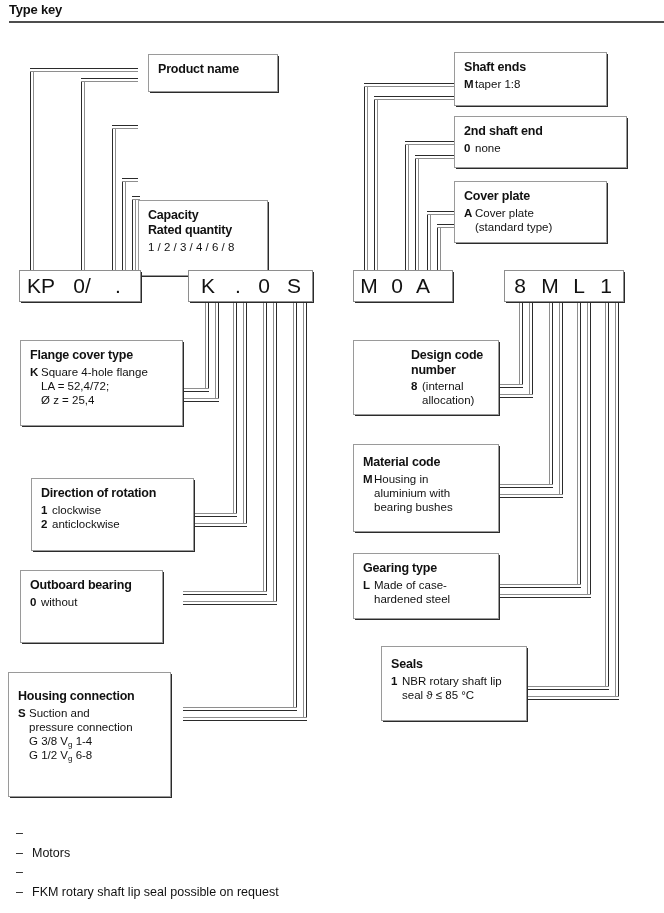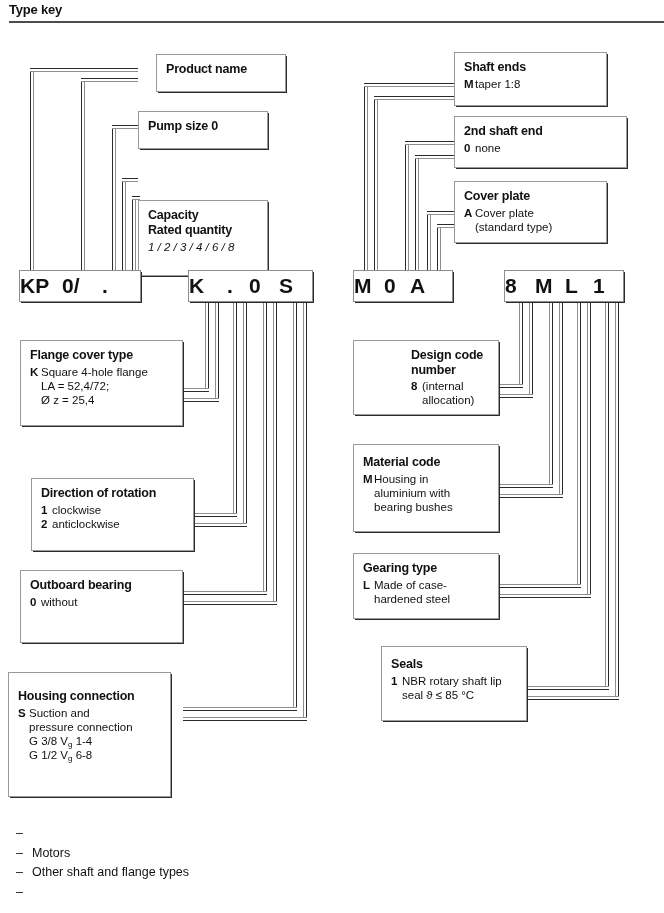"Product name" div.box { left: 156px -> 148px }
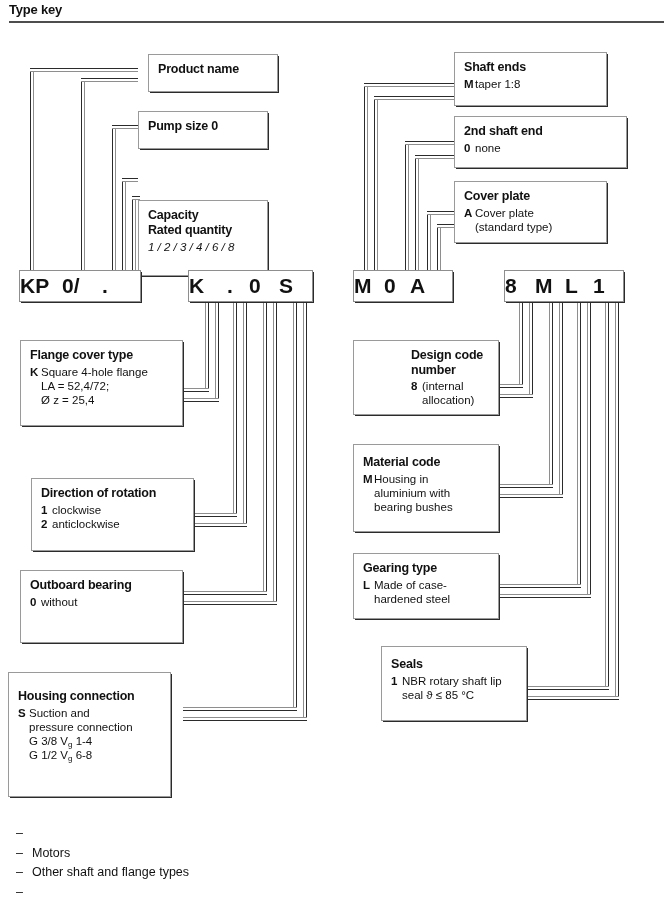"Pump size 0" div.box { html: <div> <div> <div>Pump size 0</div> </div> </div> -> none }
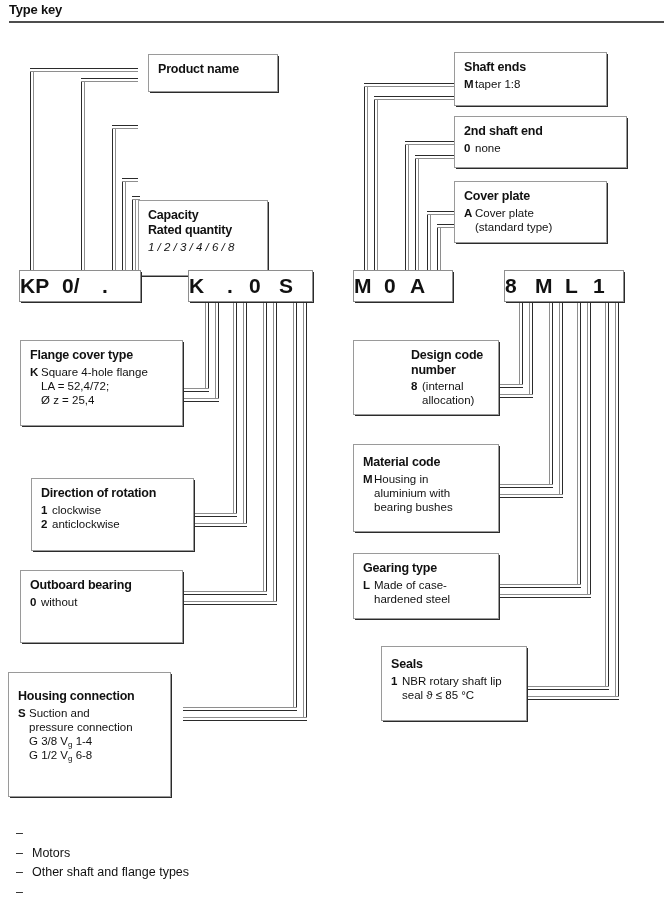"1 / 2 / 3" .plain { font-style: italic -> none }
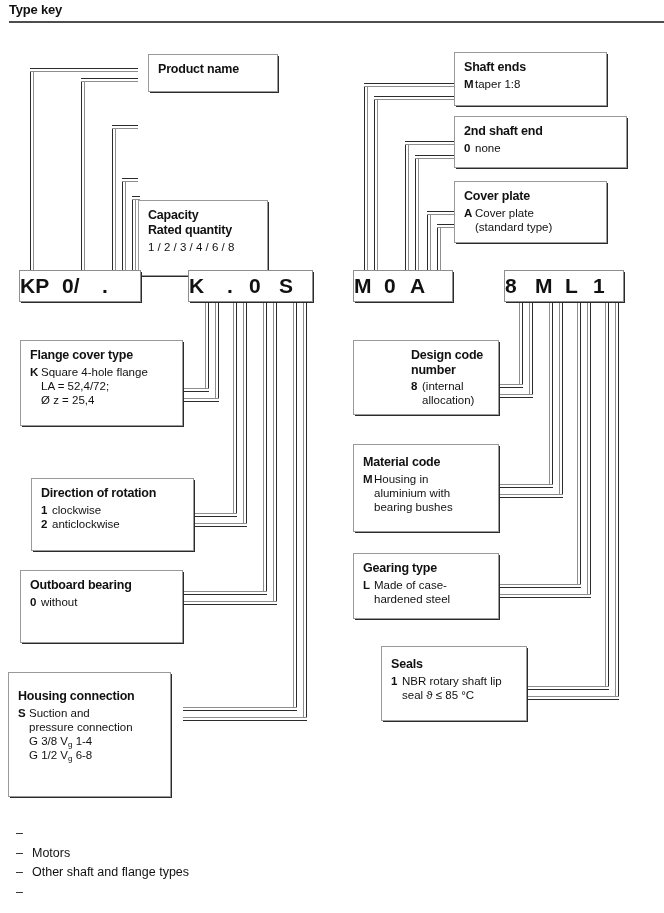"KP" .codebar .ch { font-weight: bold -> normal; text-align: none -> center }
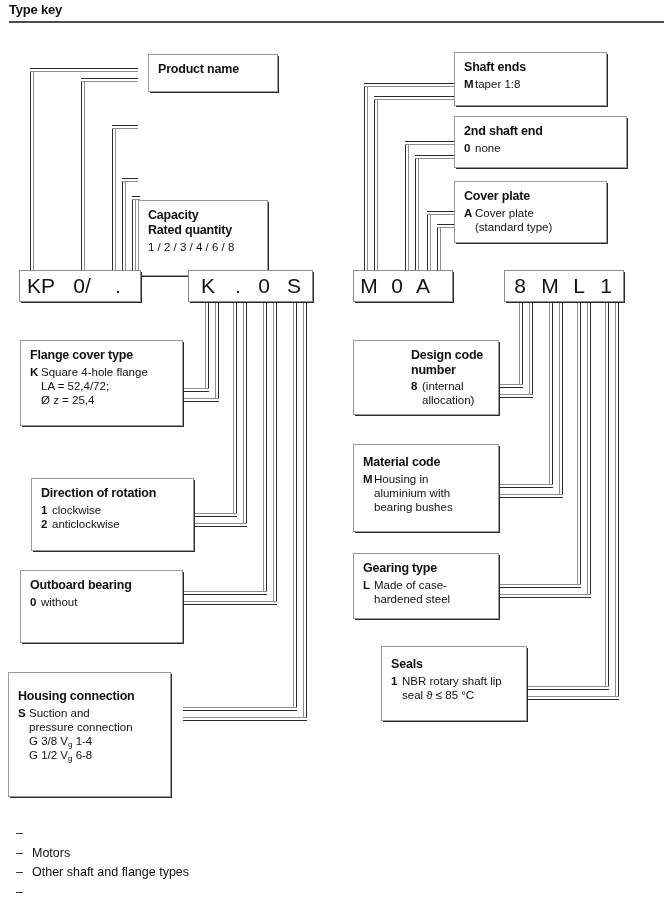"Outboard bearing" div.box { width: 163px -> 143px }
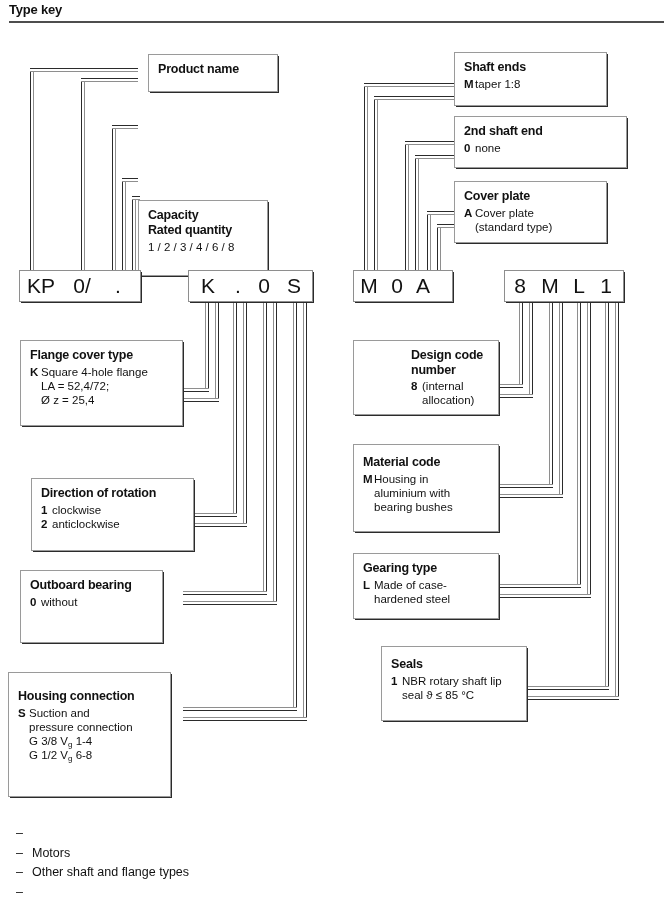"Other shaft and flange types" span { html: <span>Other shaft and flange types</span> -> none }
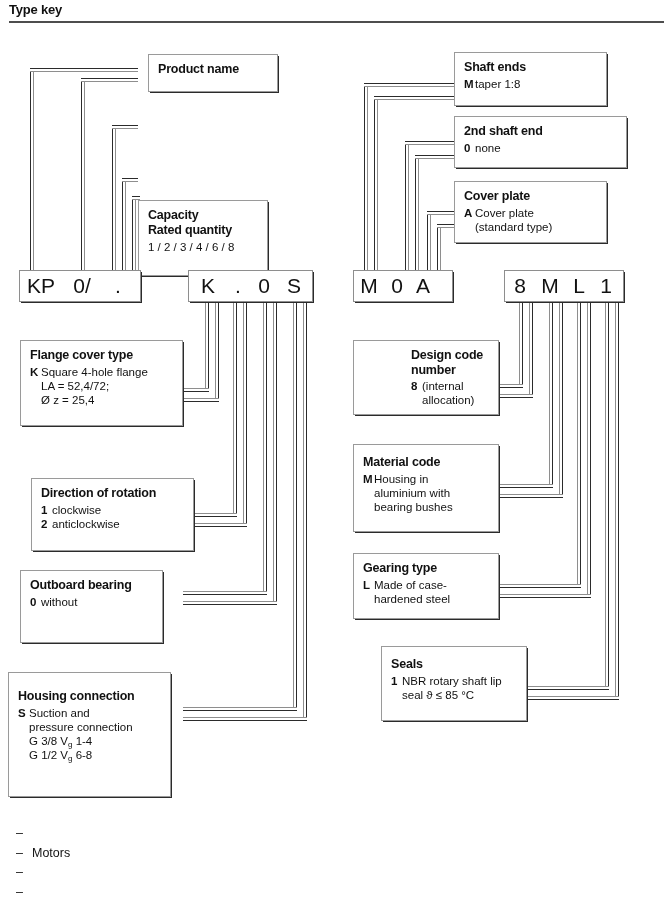"FKM rotary shaft lip seal" span { html: none -> <span>FKM rotary shaft lip seal possible on request</span> }
